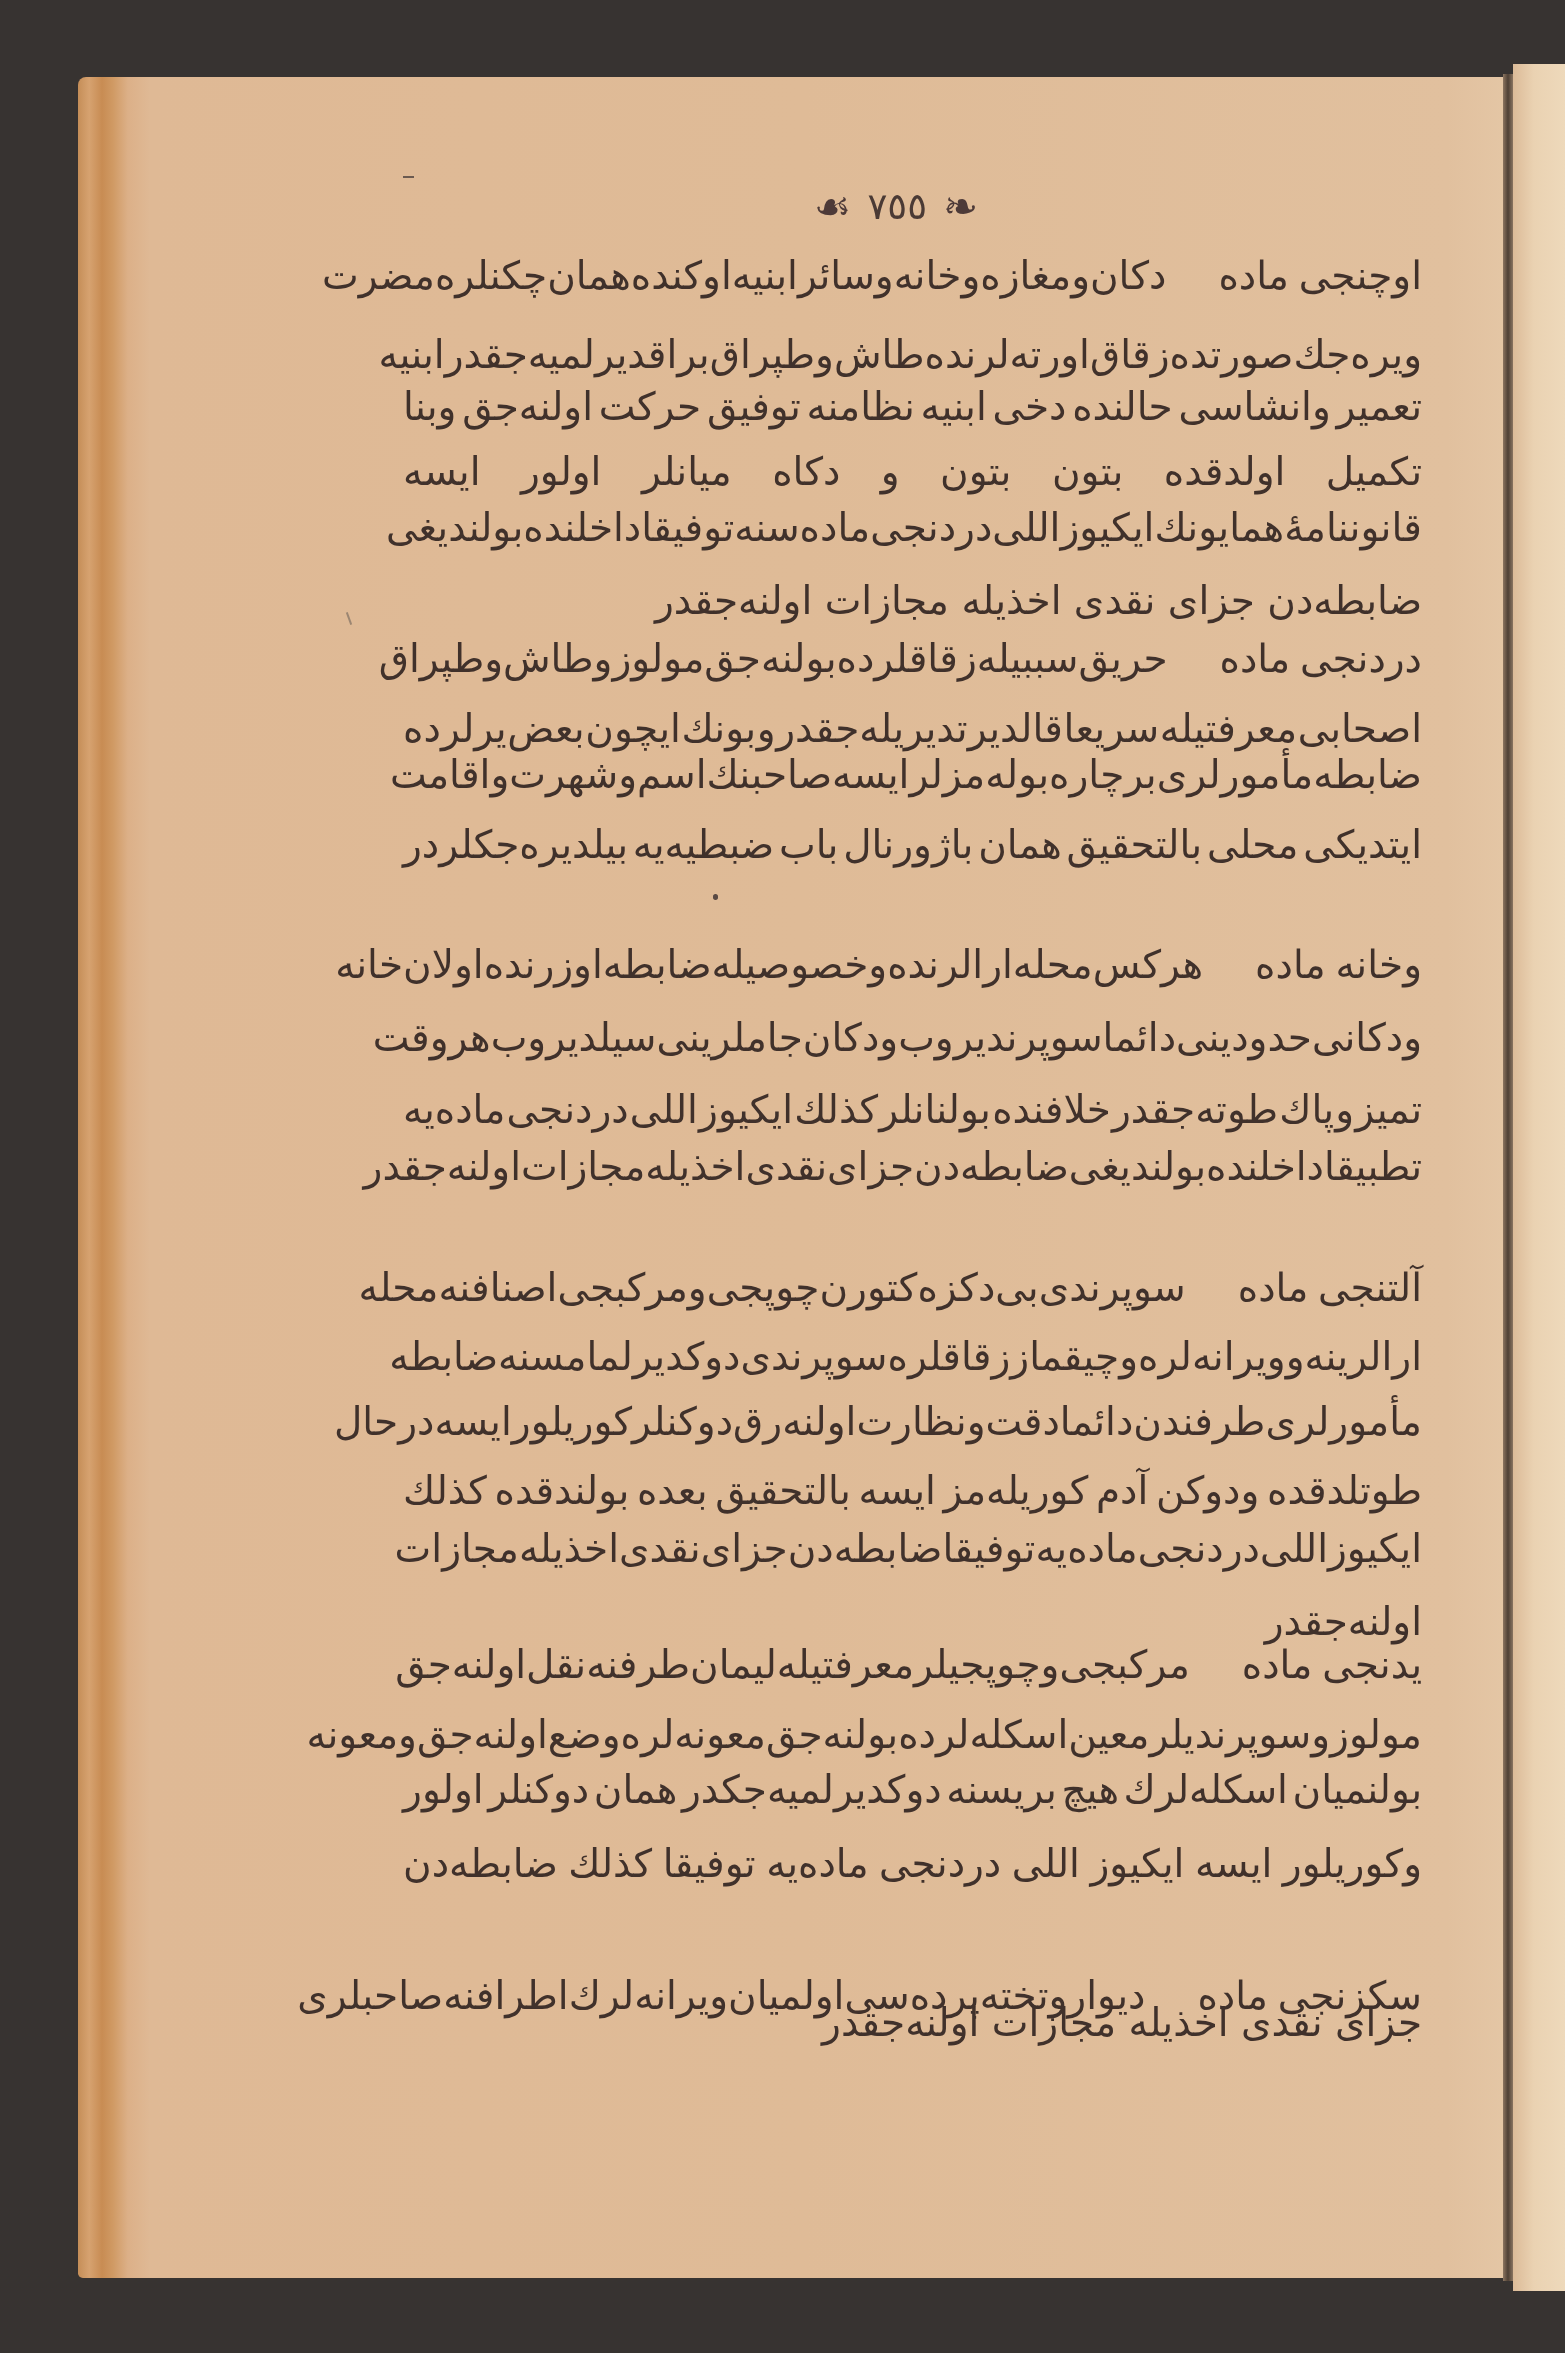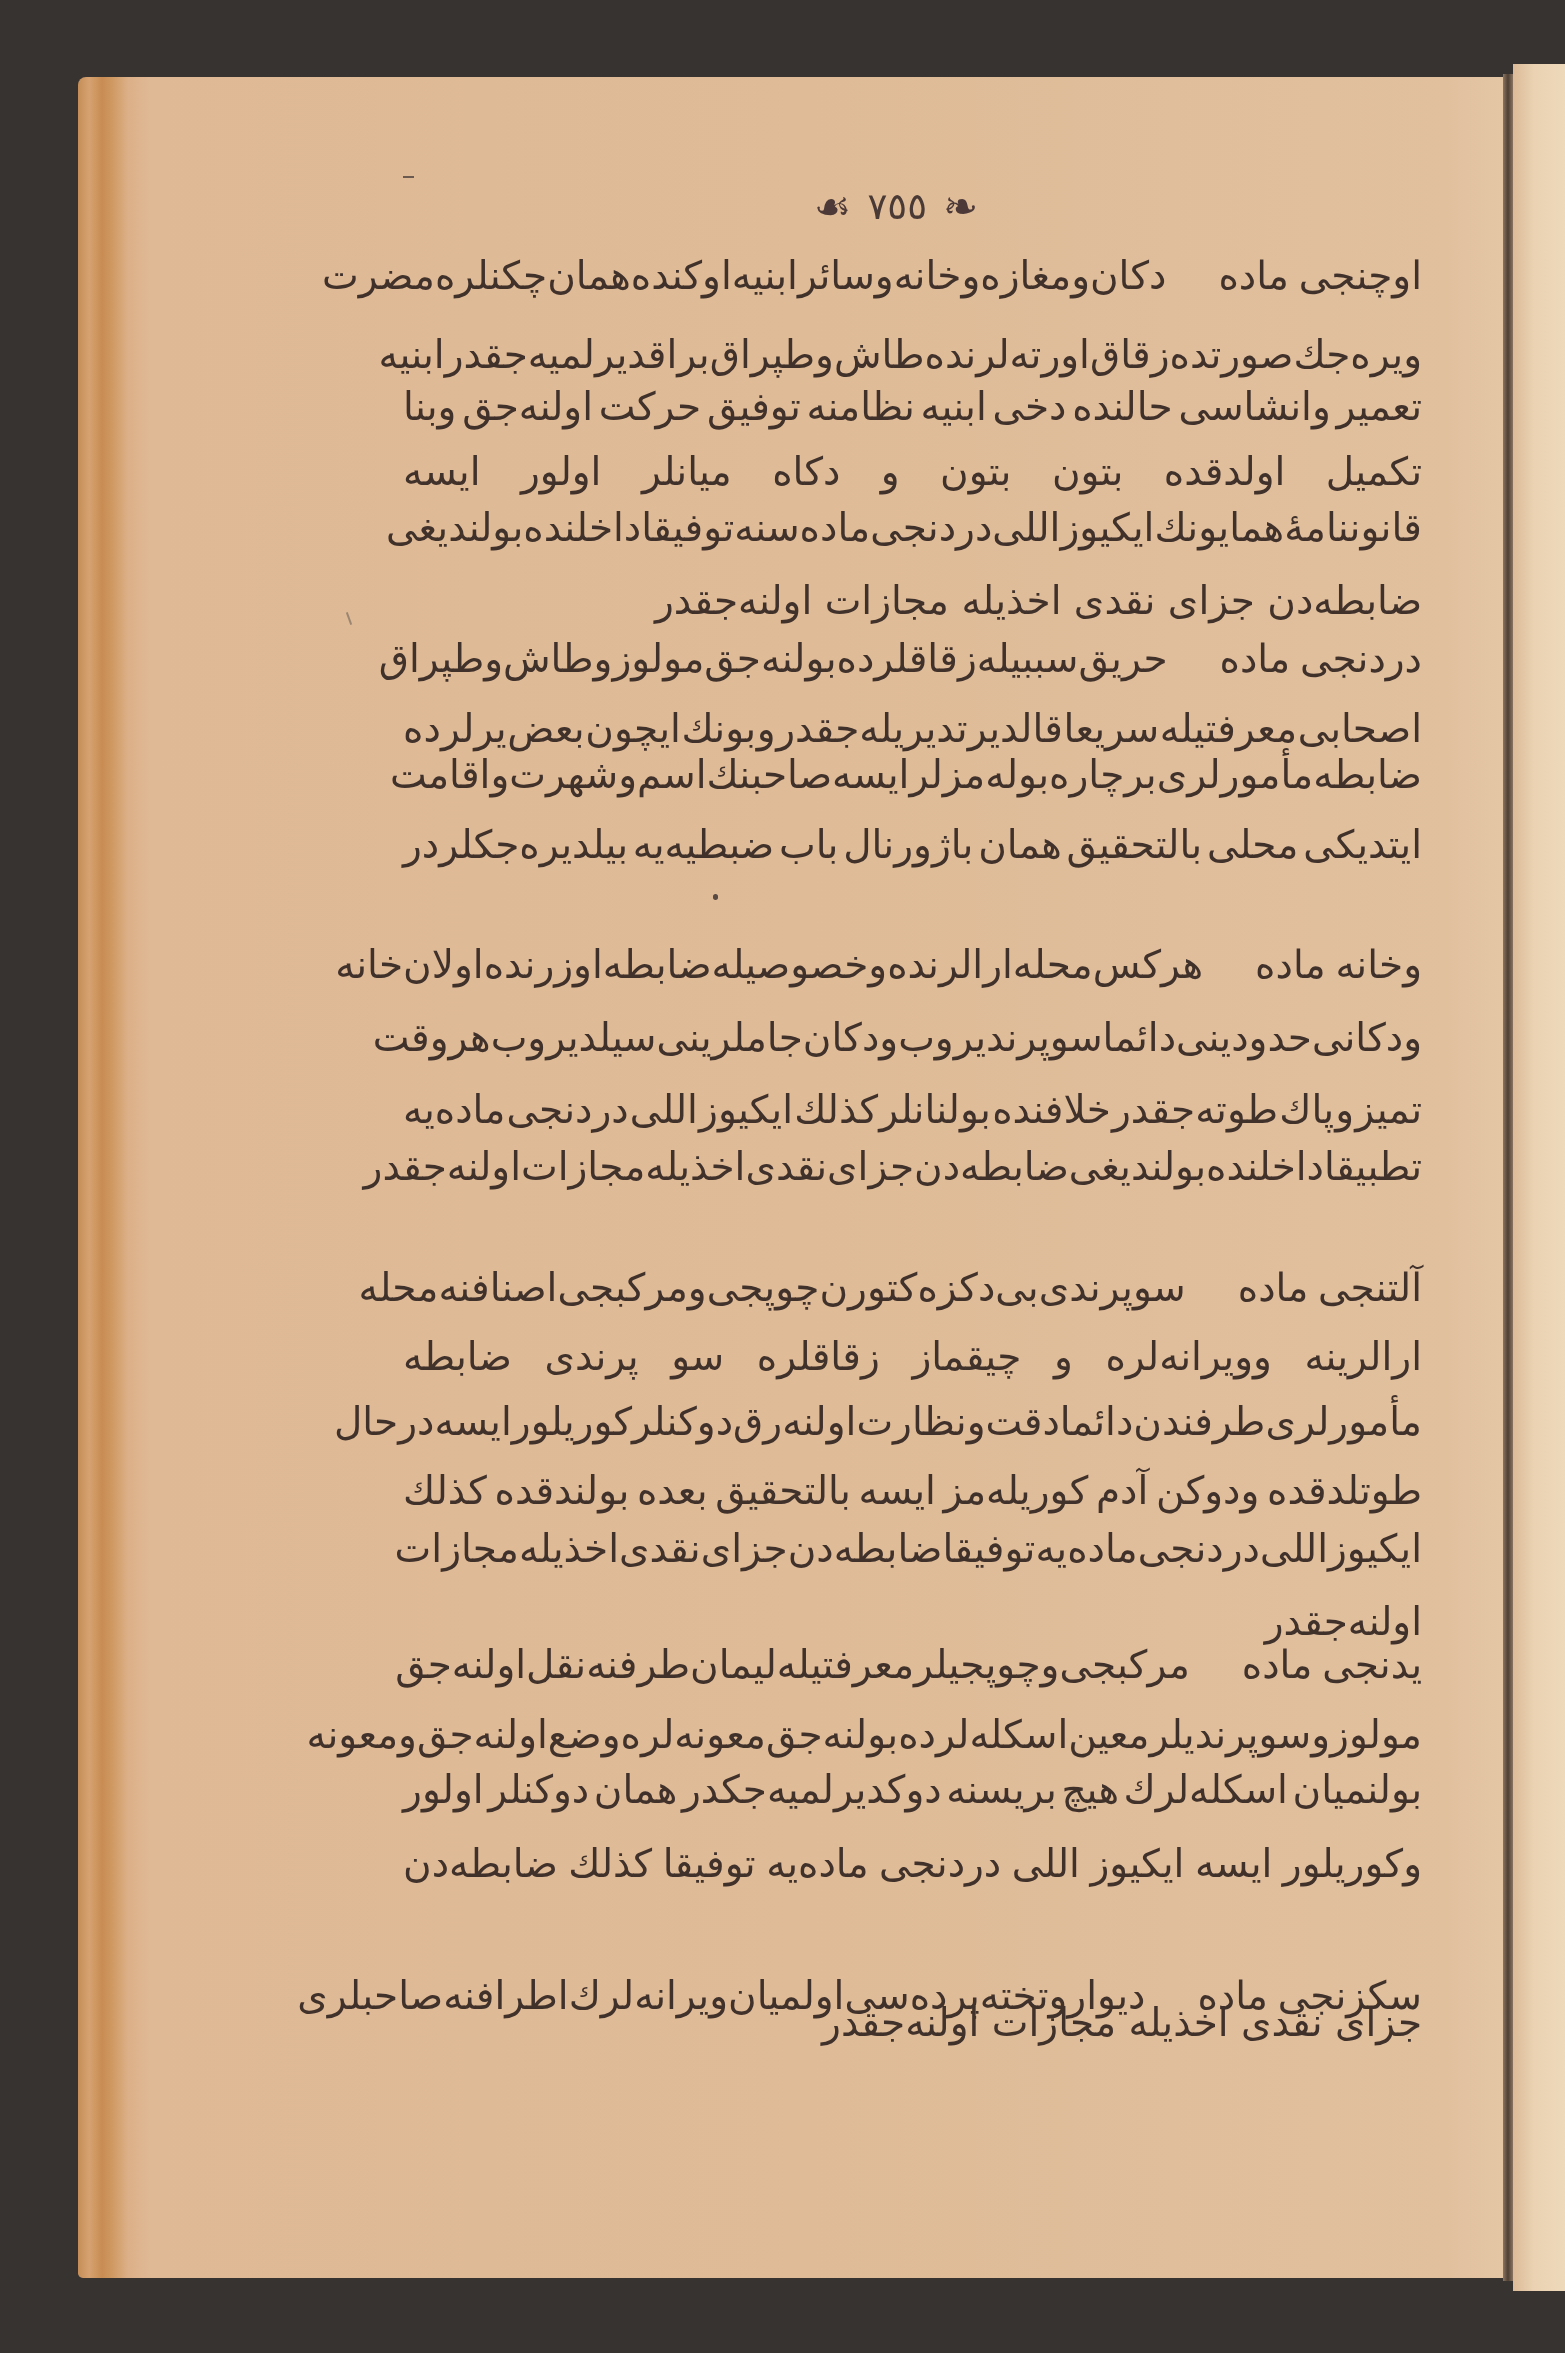"دوکدیرلمامسنه" span { html: none -> <span>دوکدیرلمامسنه</span> }
